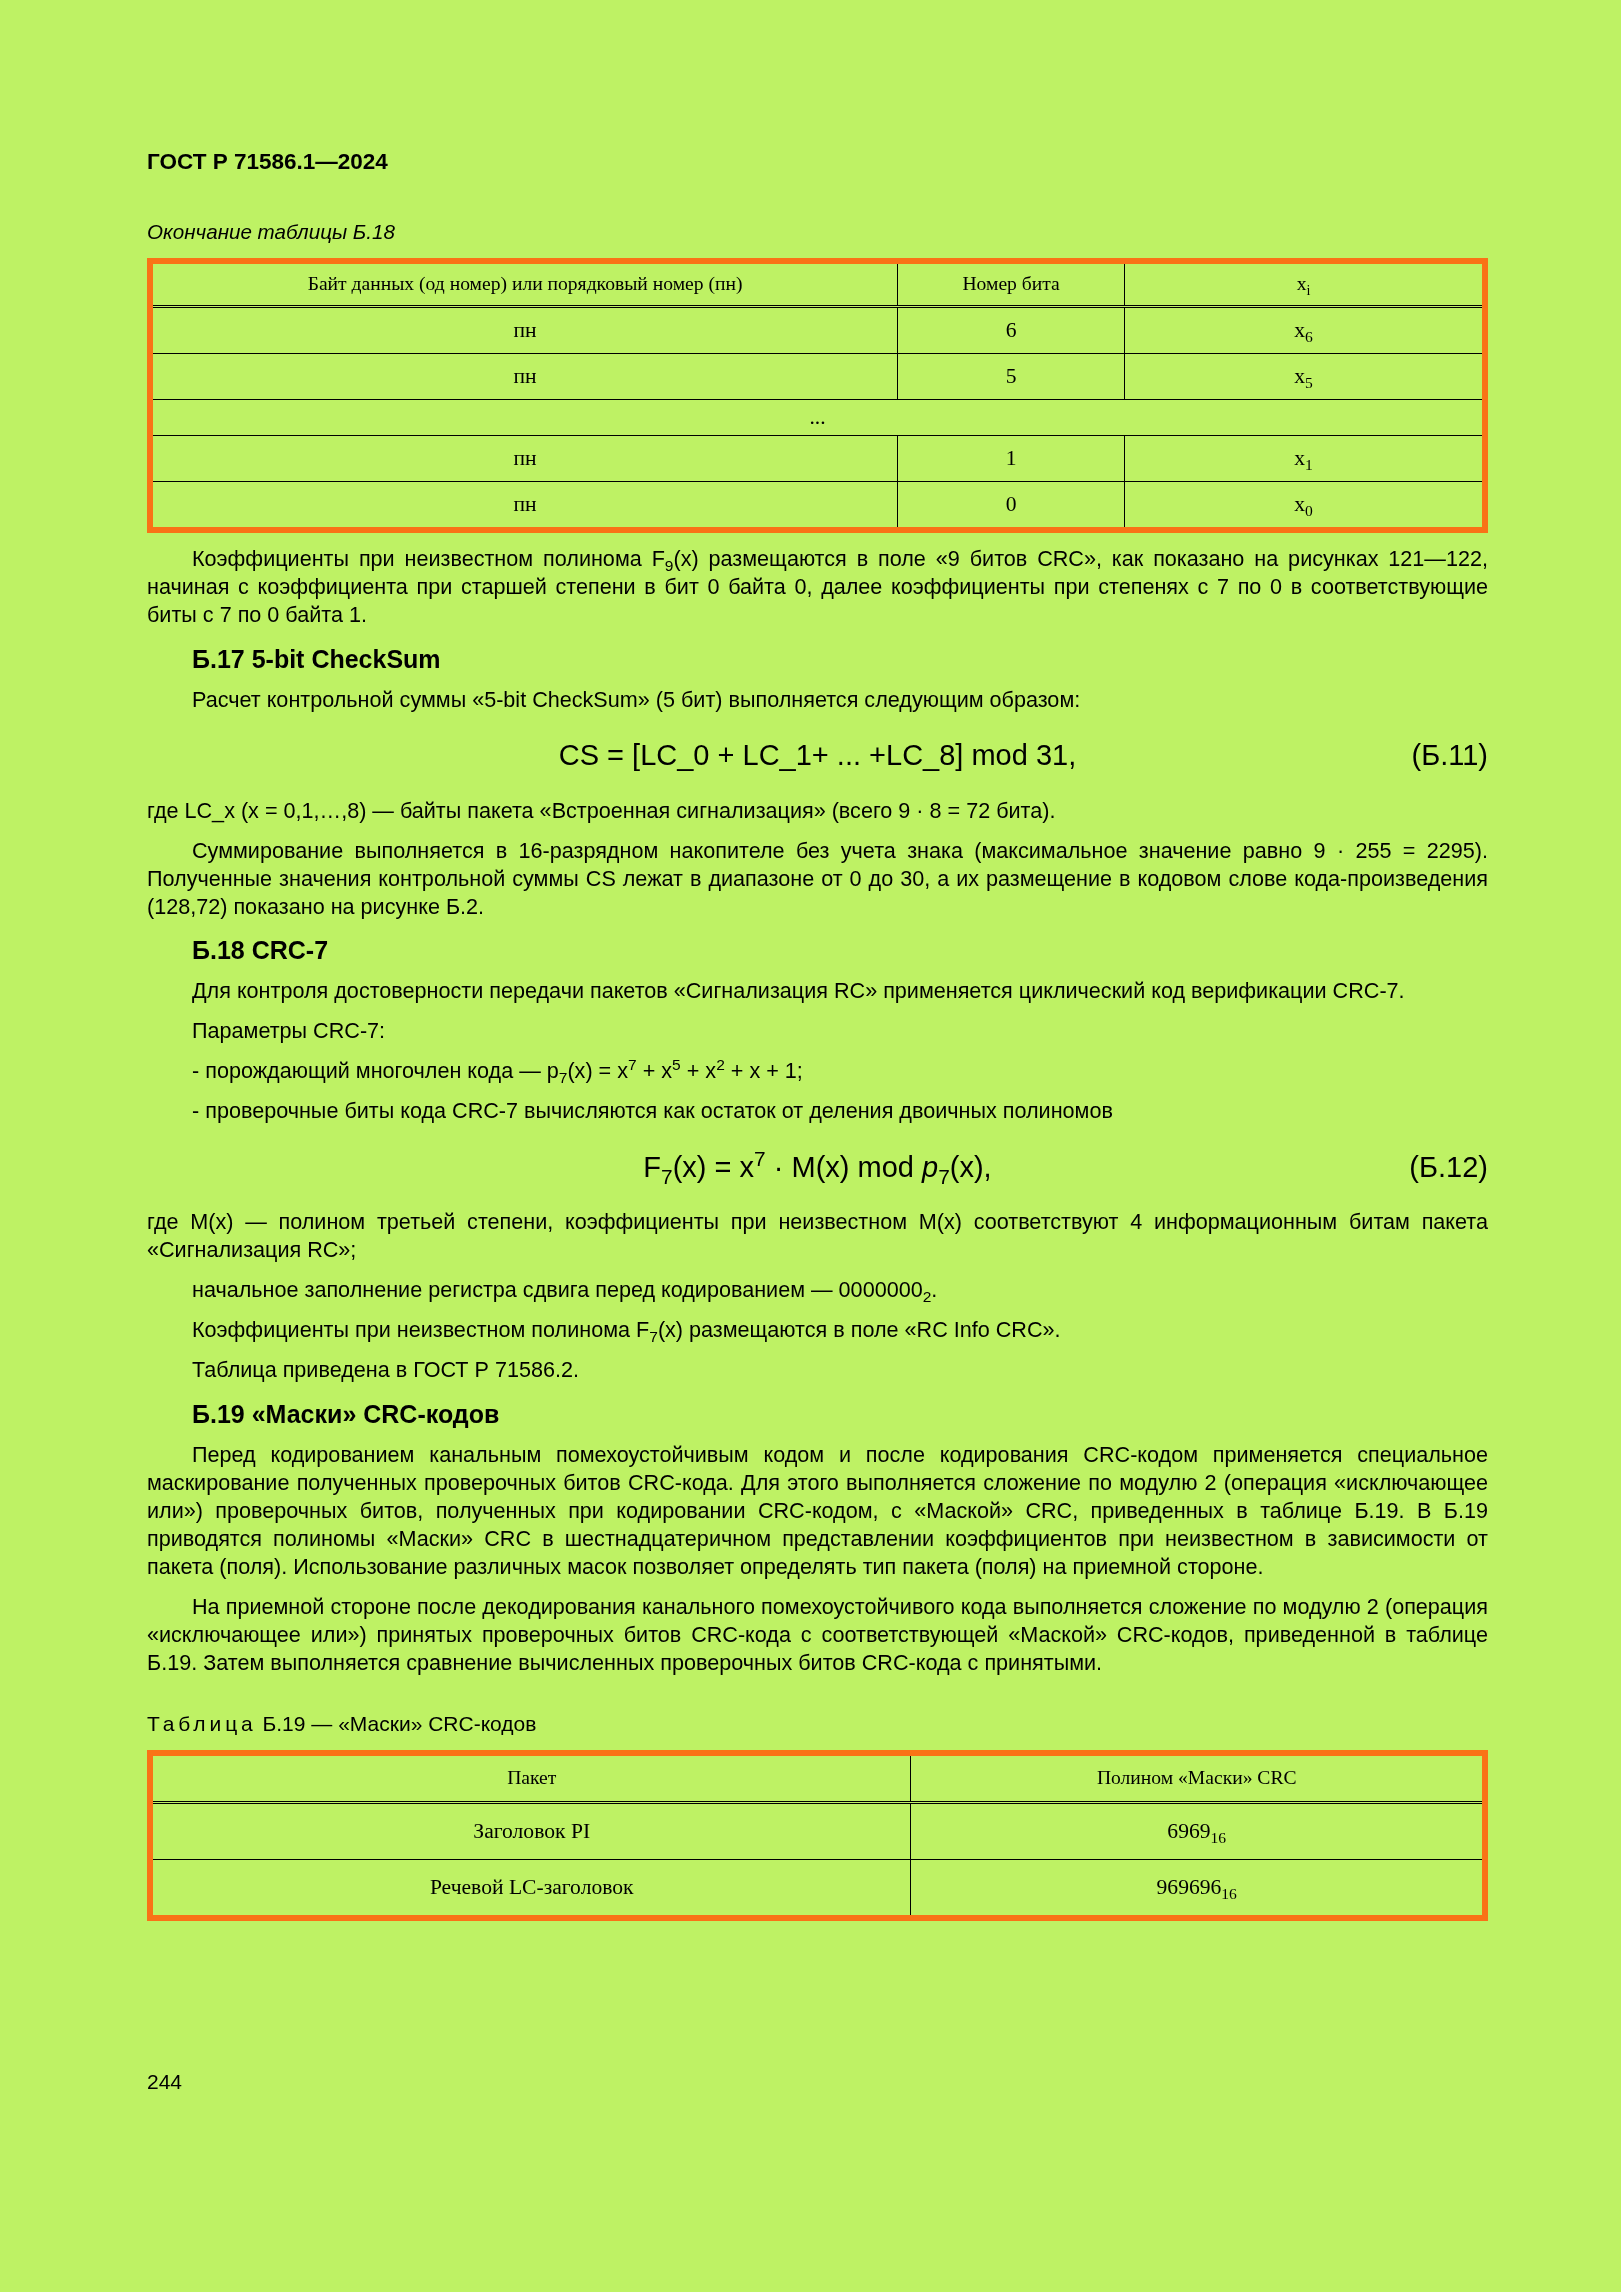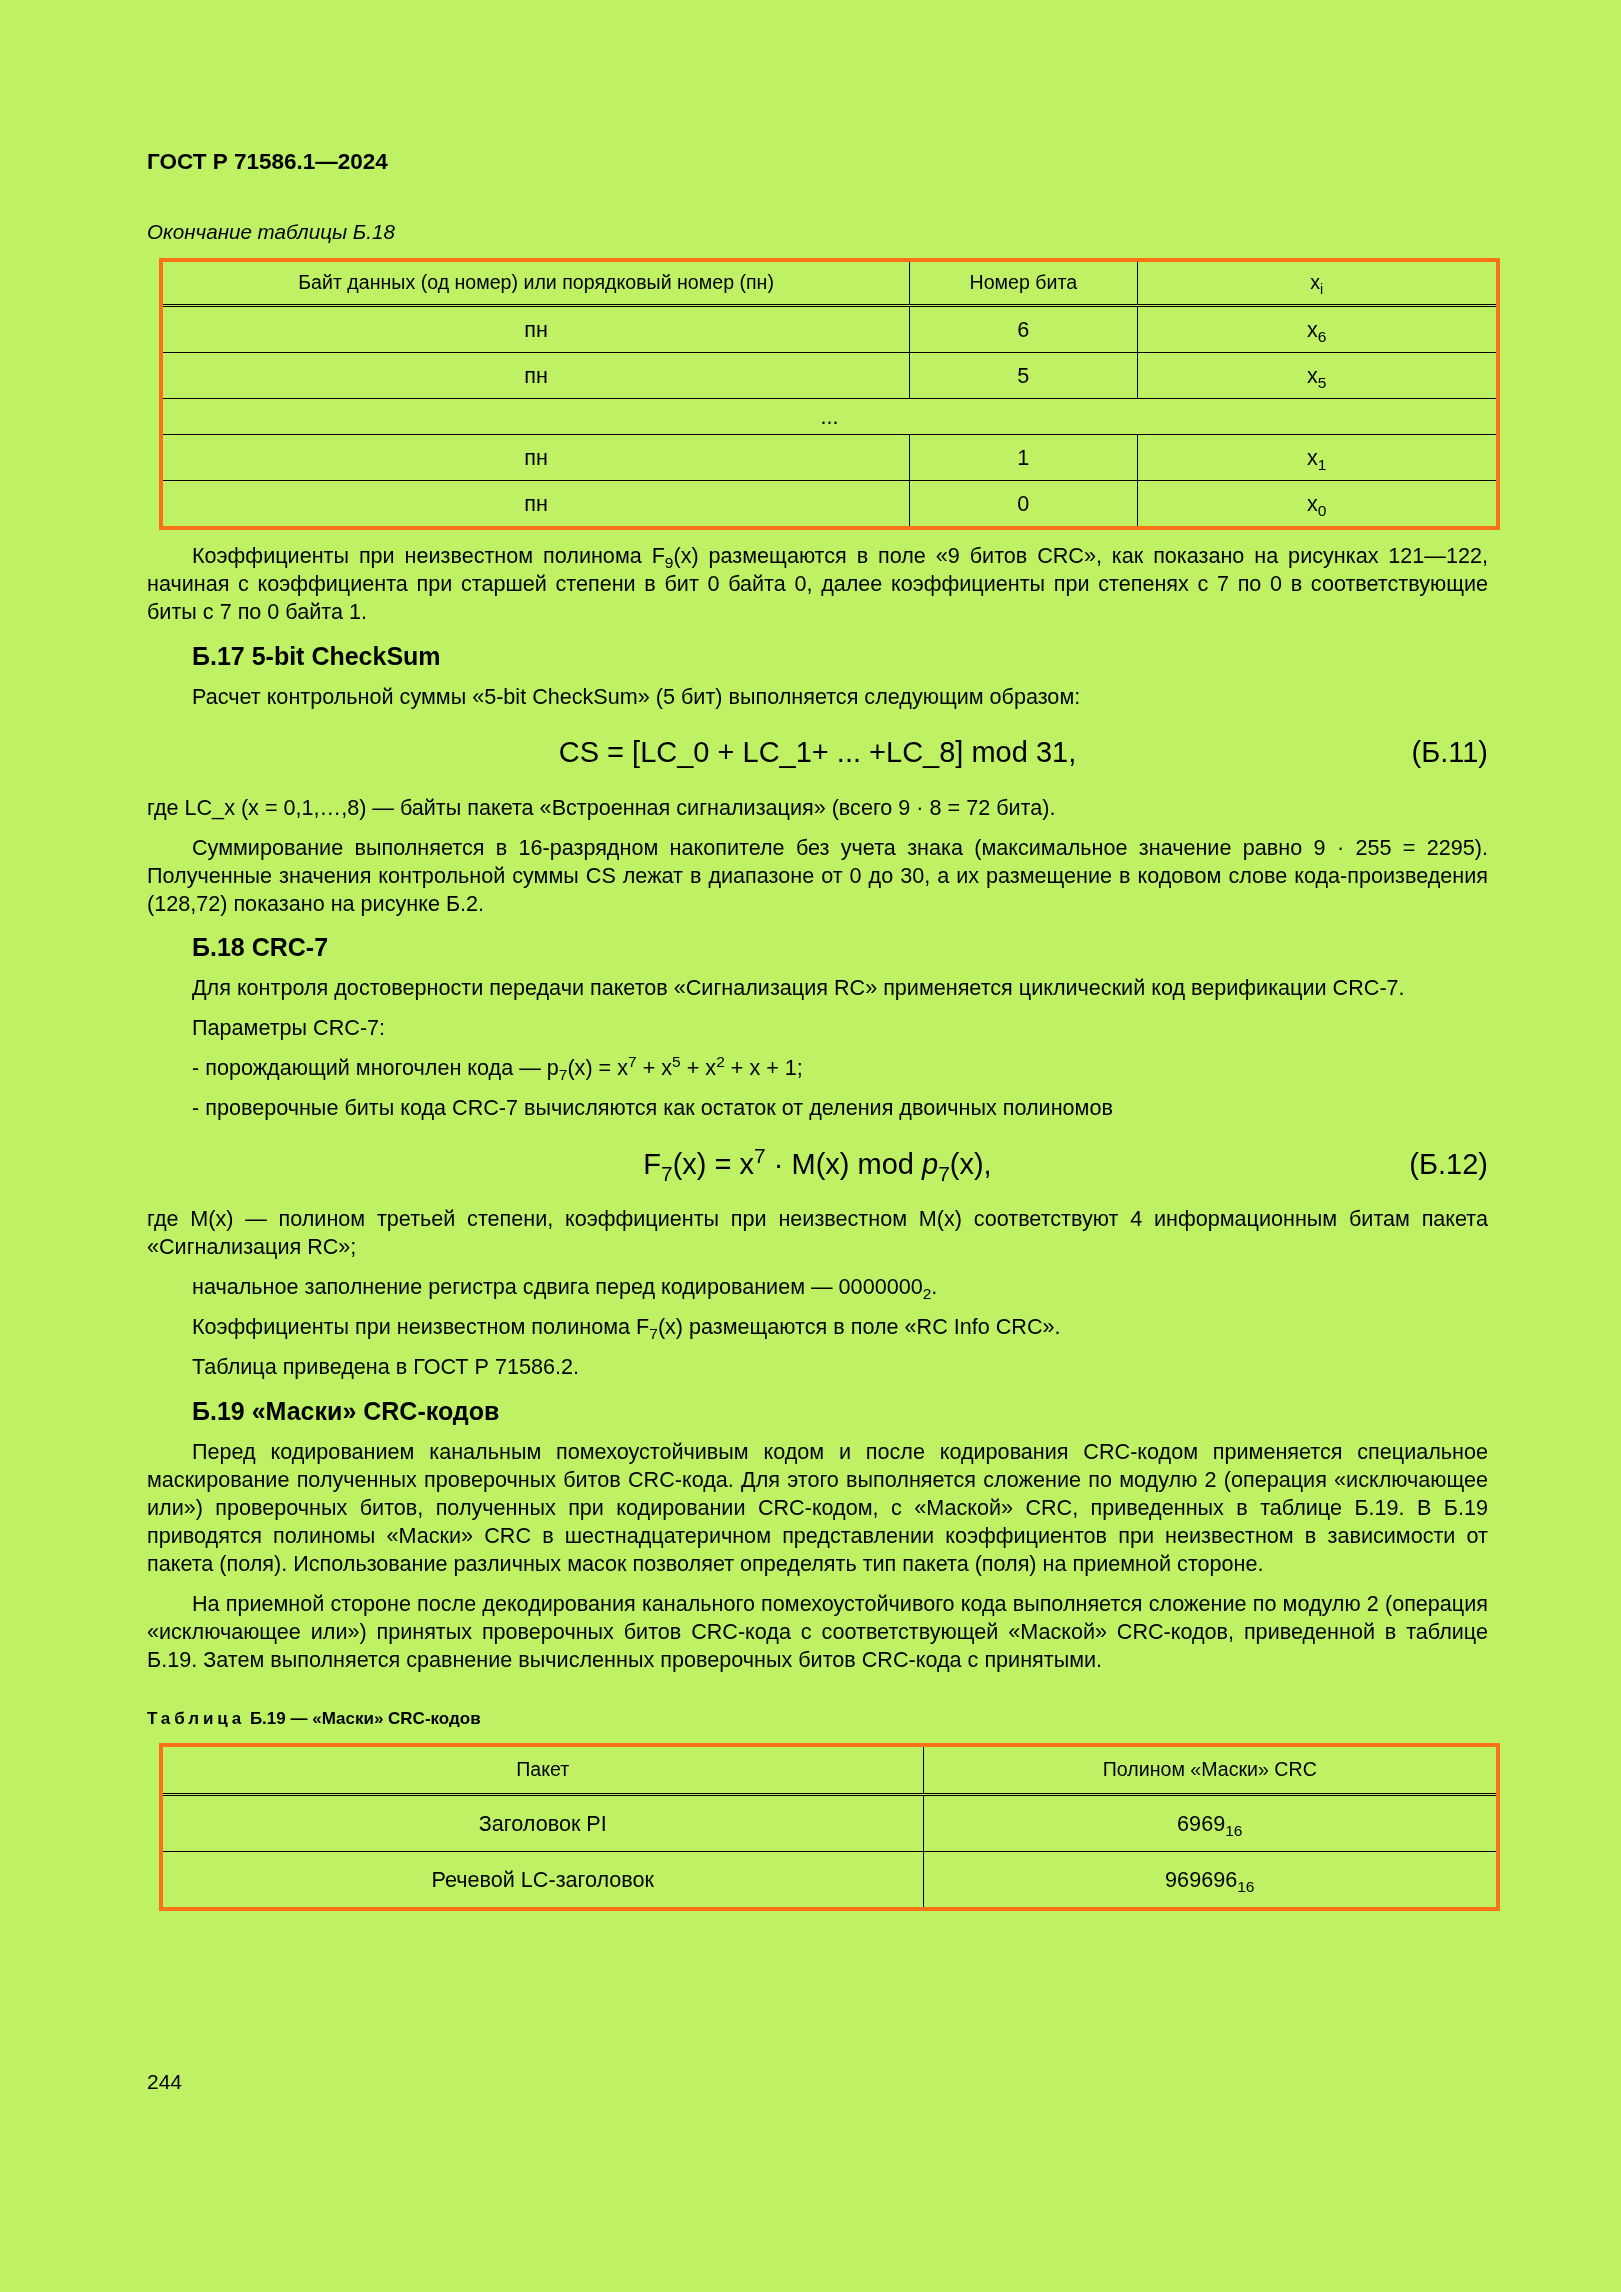"Байт данных (од номер) или" table.gost-table { border: 4px solid #f97316 -> 6px solid #f97316; font-family: none -> Liberation Serif, serif; margin: 12px -> 0 }
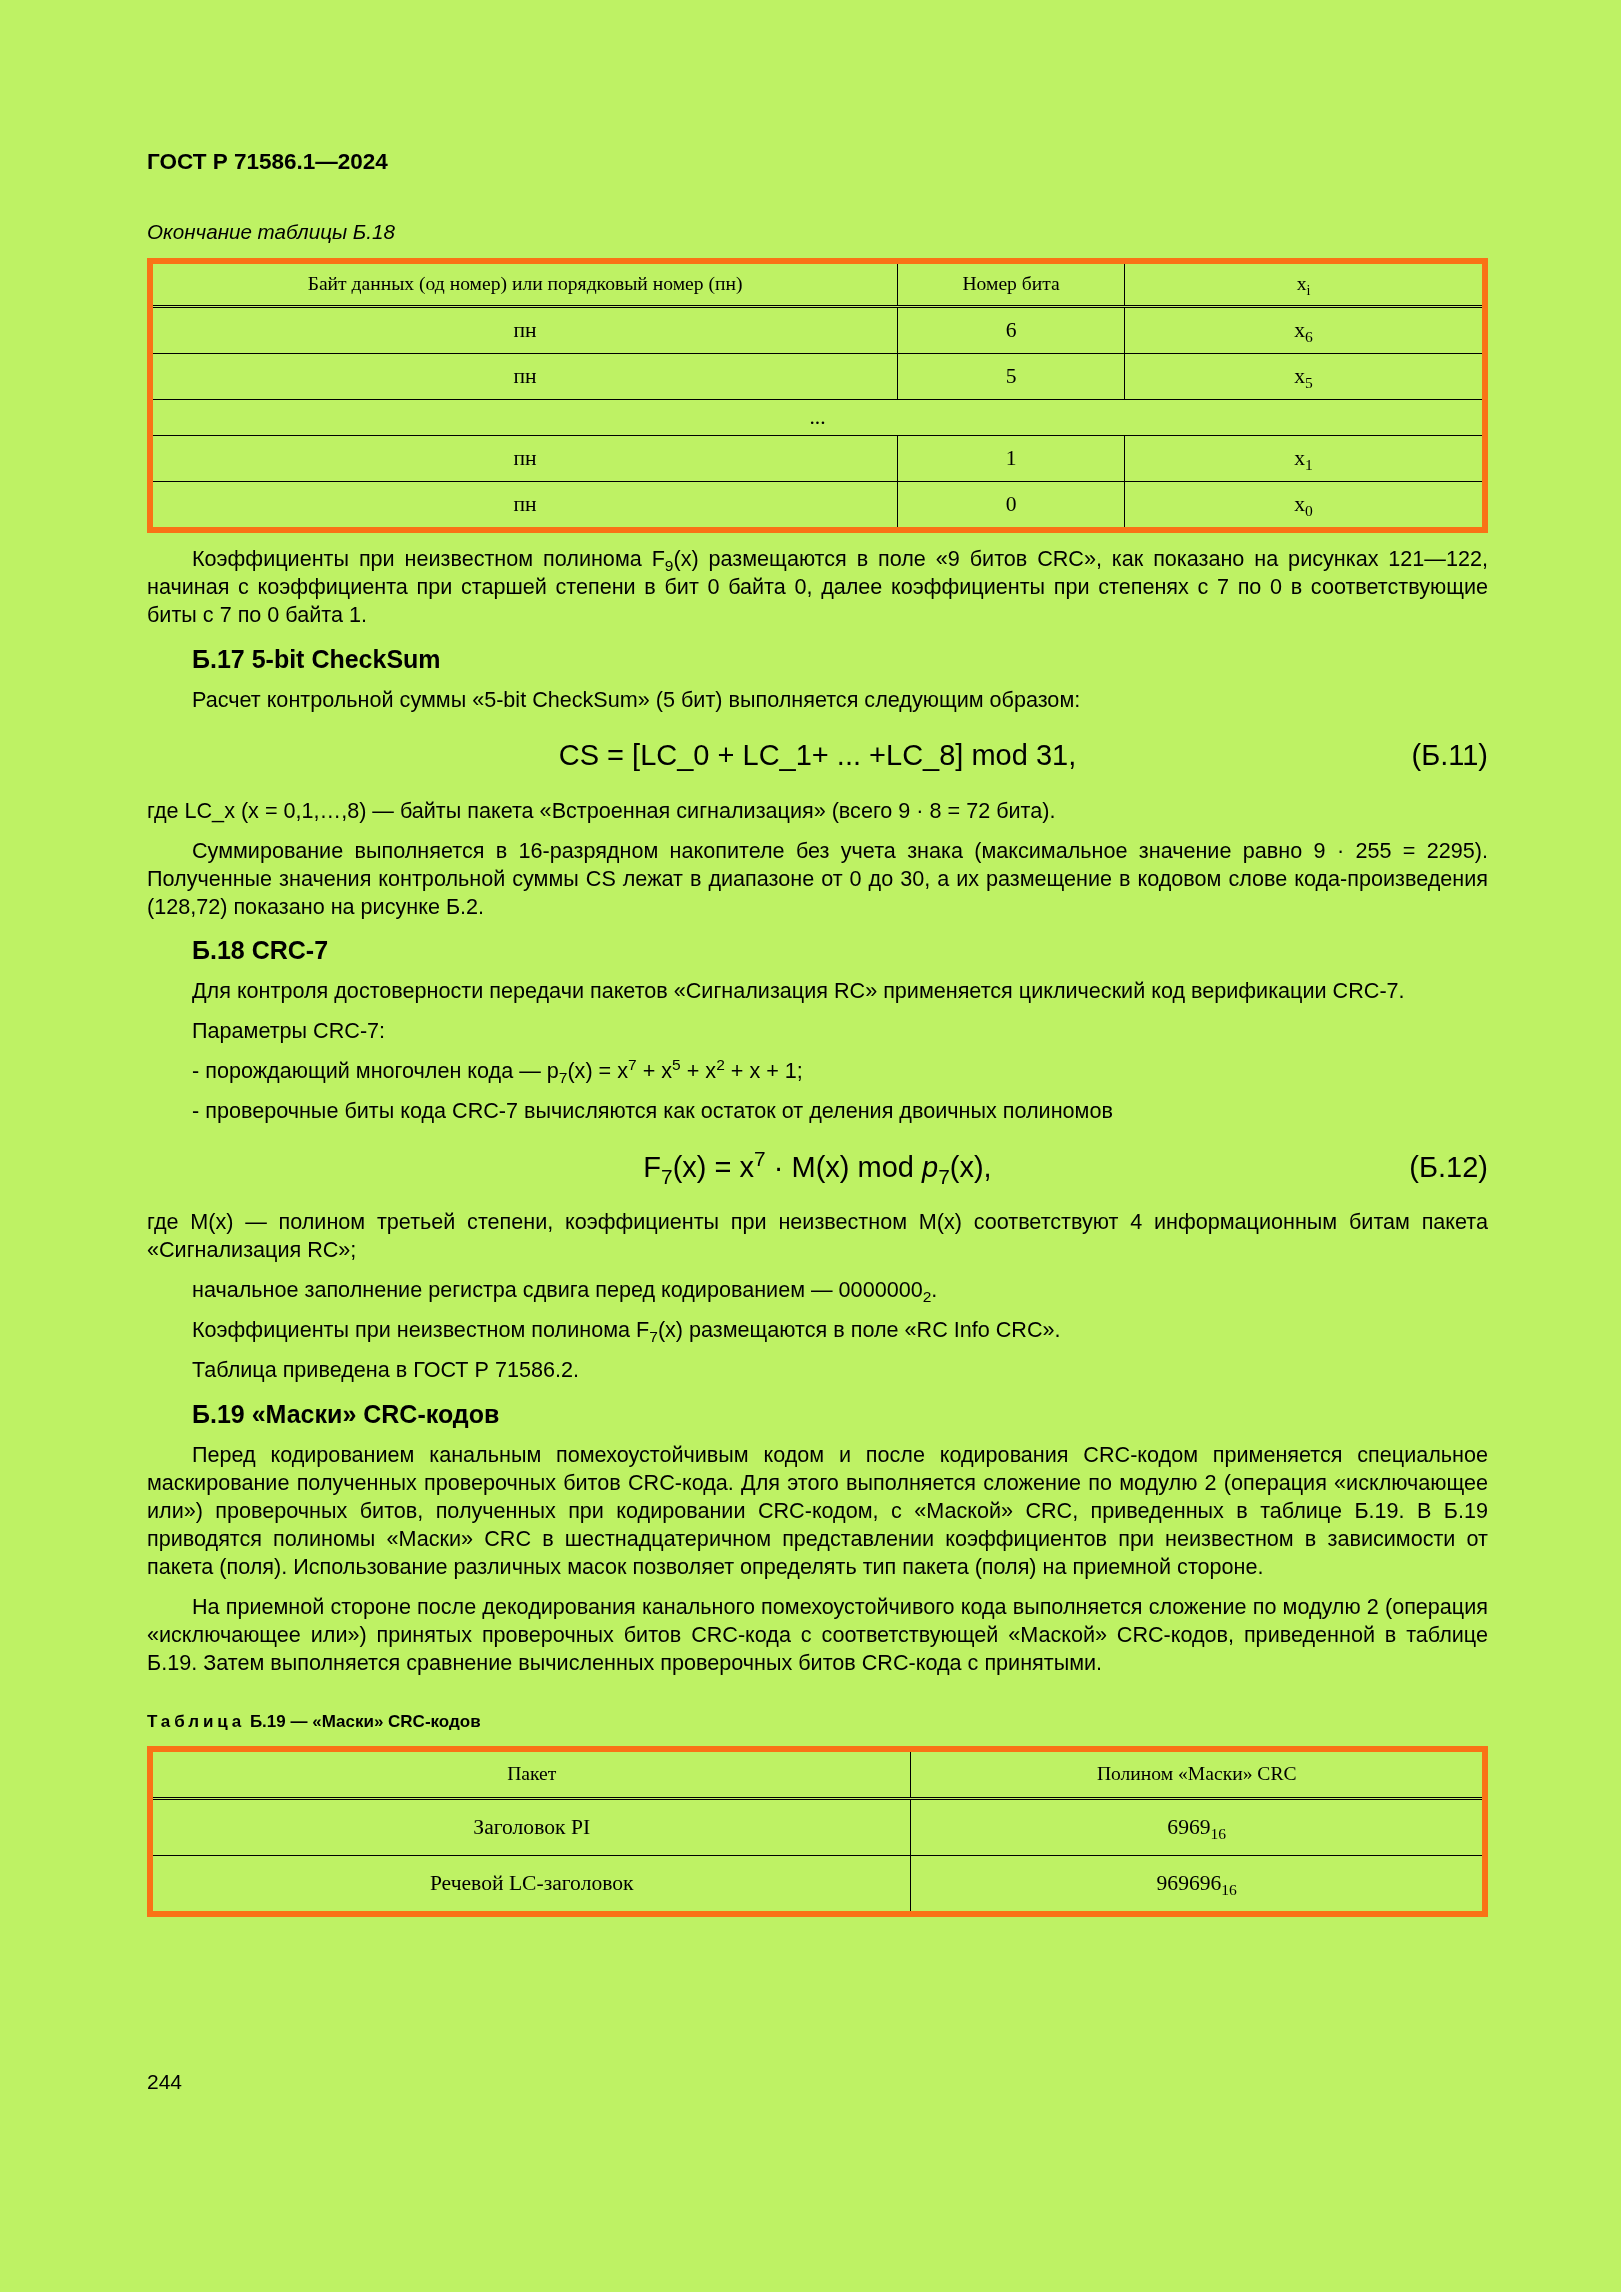"Таблица Б.19 — «Маски» CRC-кодов" .t19-caption { font-size: 17px -> 21px; font-weight: bold -> none }
